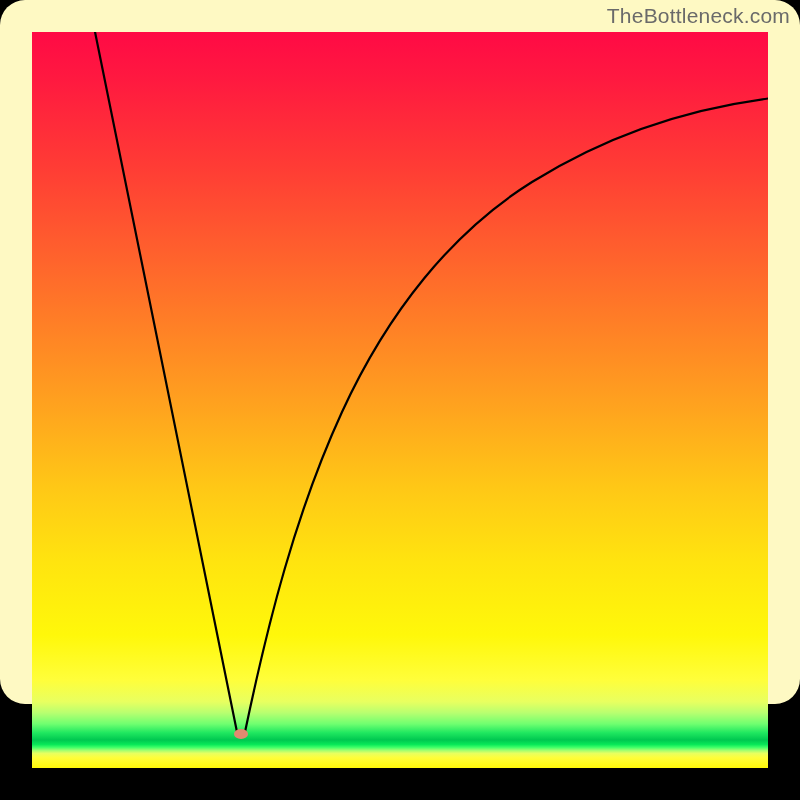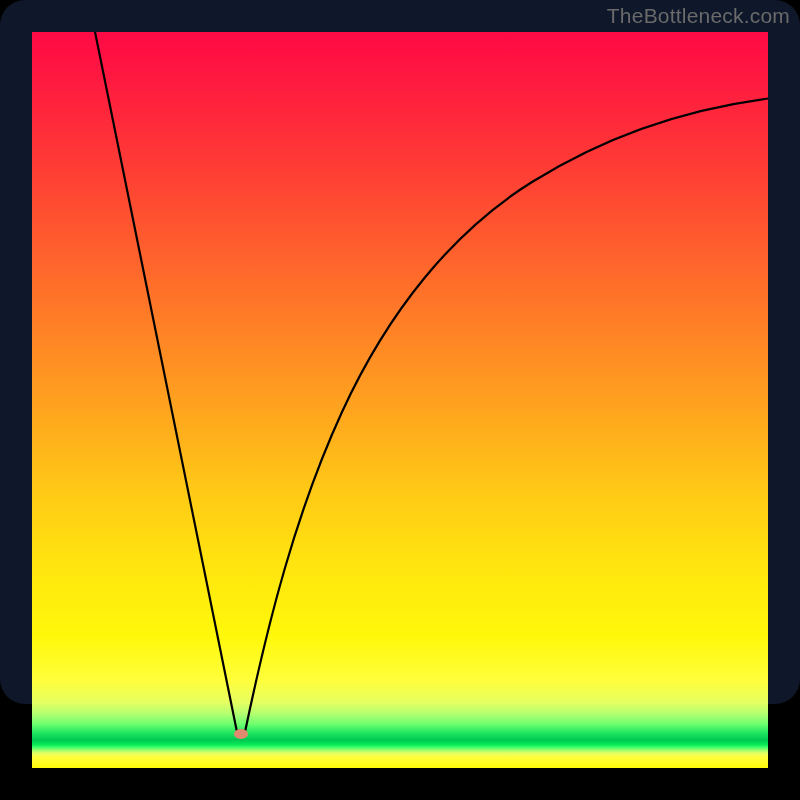"TheBottleneck.com" .frame { background: #0f172a -> #fef9c3 }
